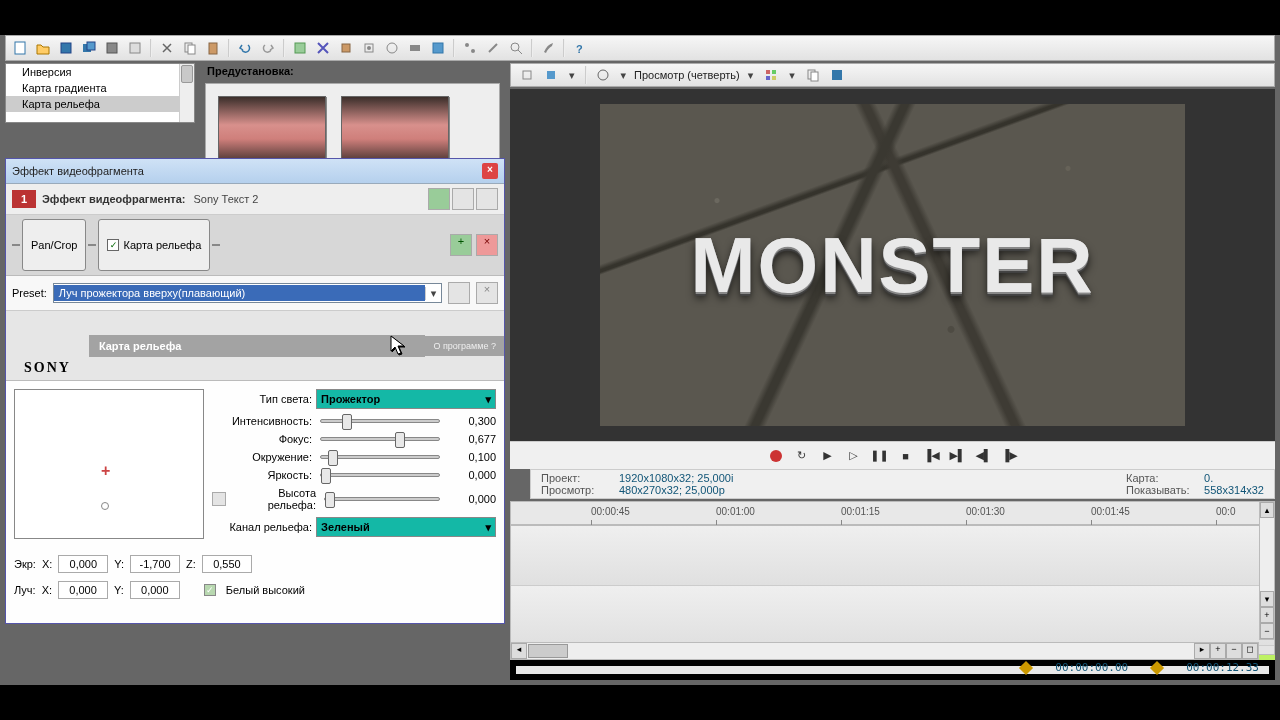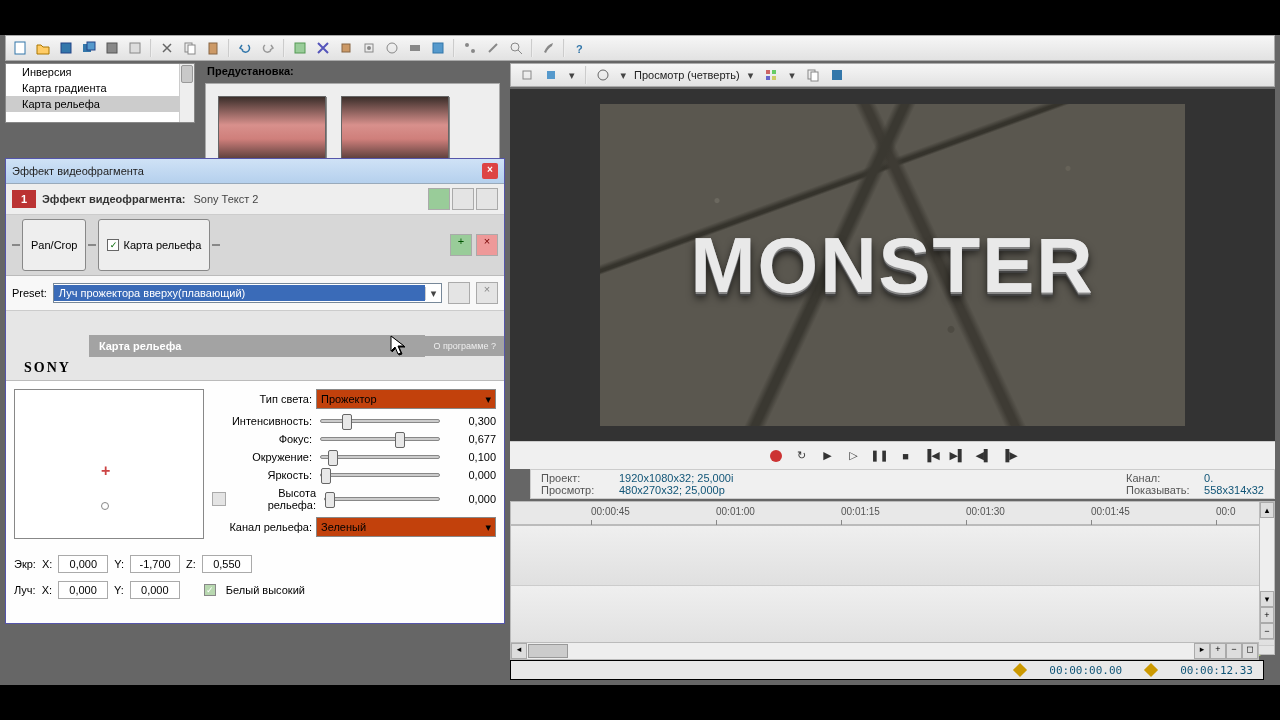"Прожектор" .pselect { background: #c2410c -> #14b8a6; font-weight: none -> bold }
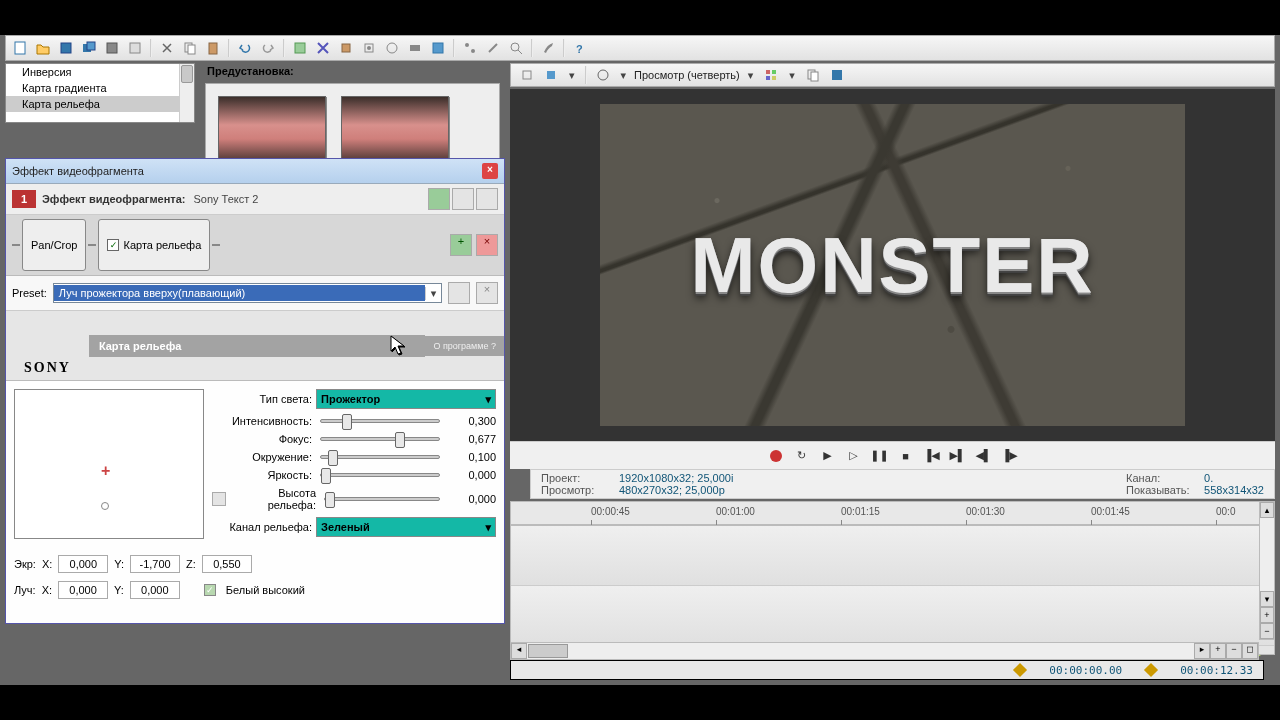"Канал:" span.info-lbl { text: Канал -> Карта }
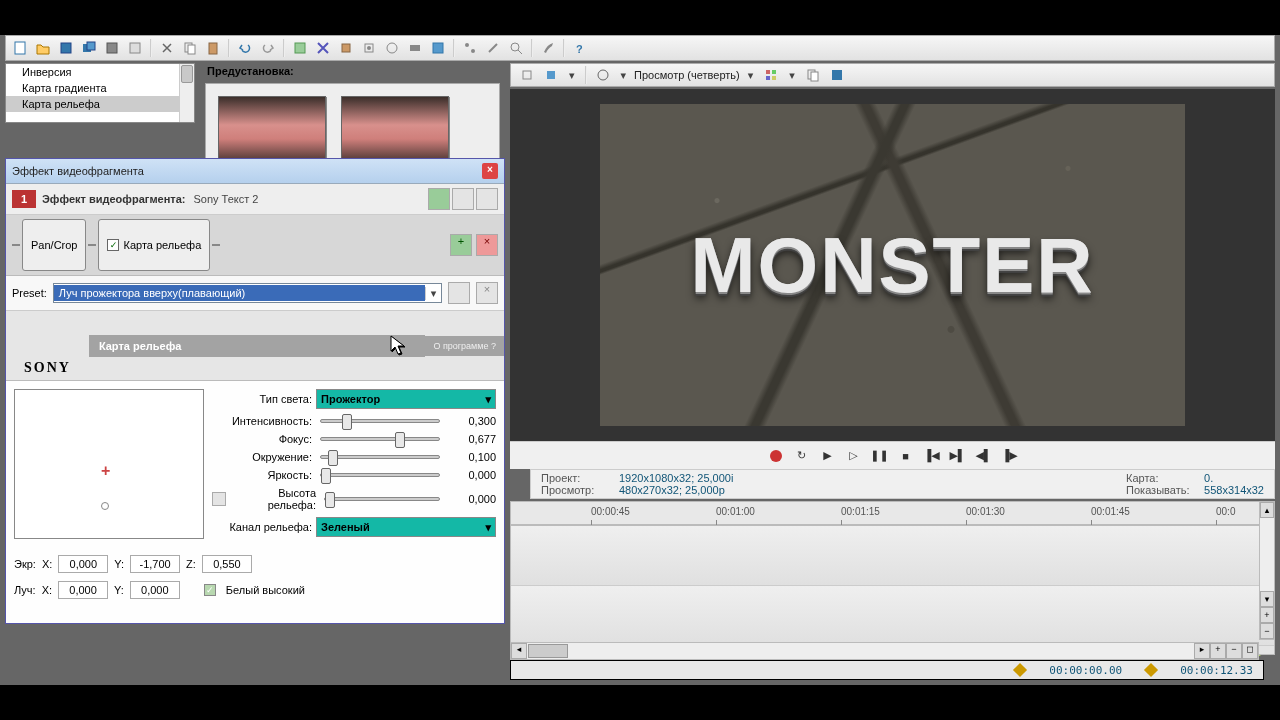"00:00:45" .timeline { border-radius: 31px -> none }
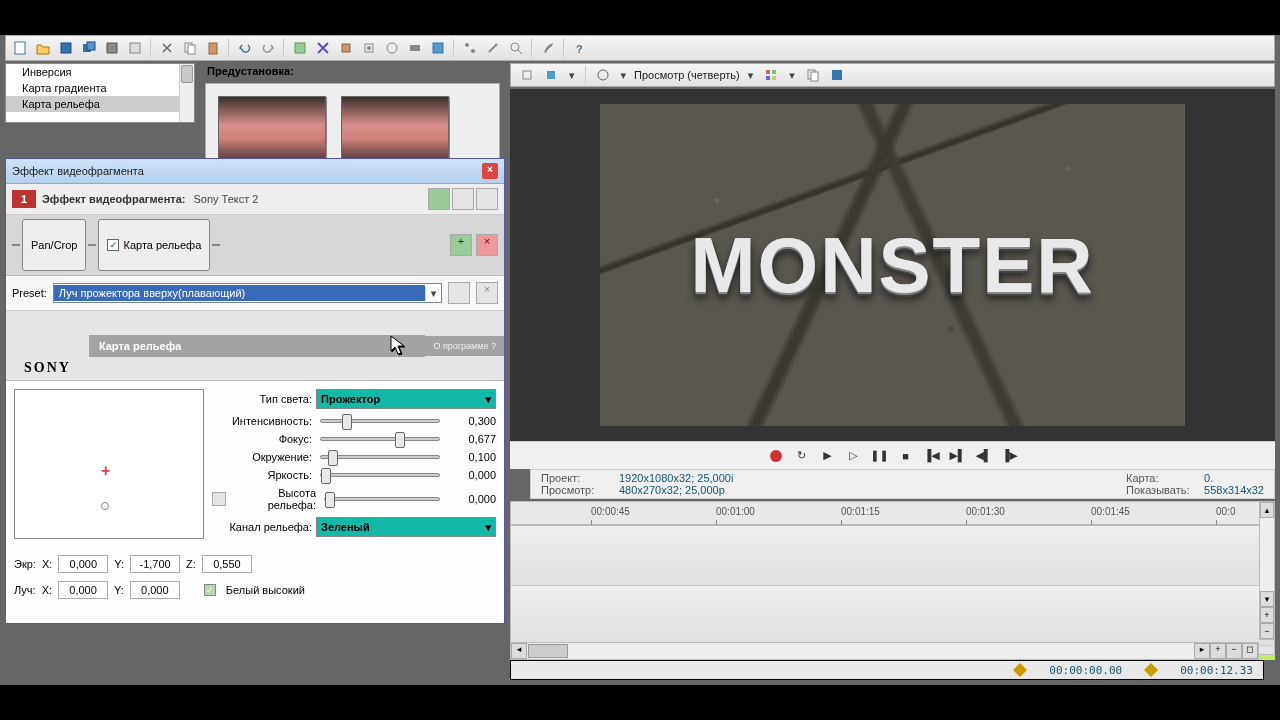"00:00:00.00" .status { align-items: center -> flex-end; border: 1px solid #000000 -> 6px solid #000000; right: 11px -> 0 }
